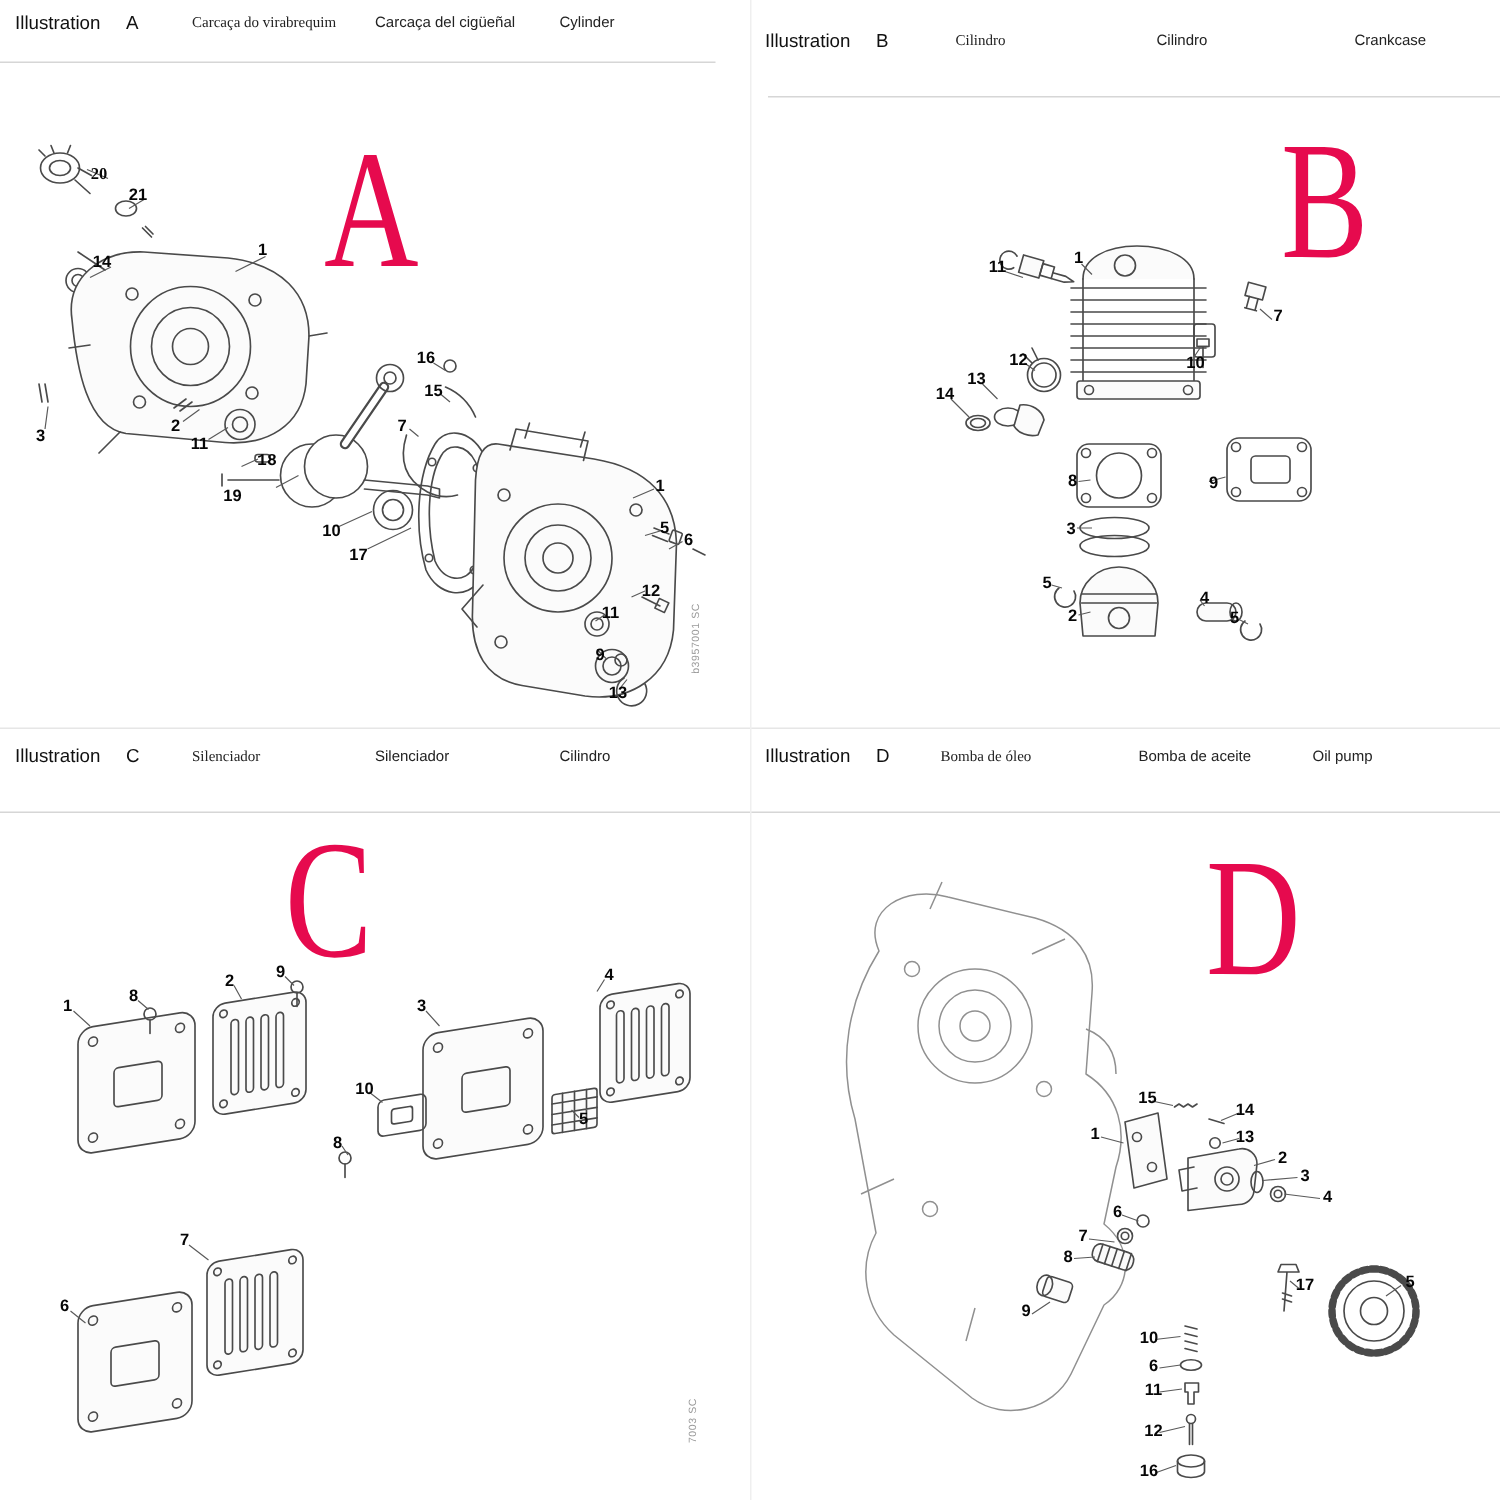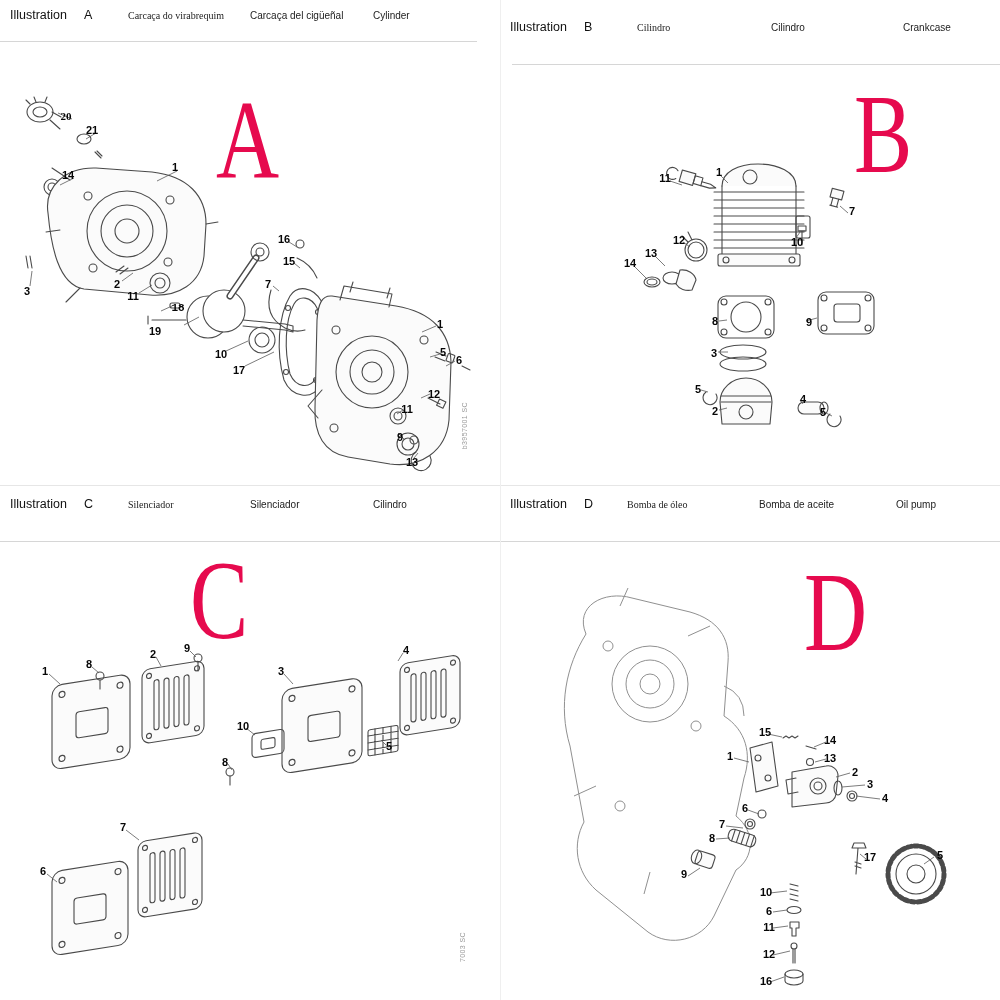"Oil pump" .head-d .c3 { left: 396px -> 375px }
